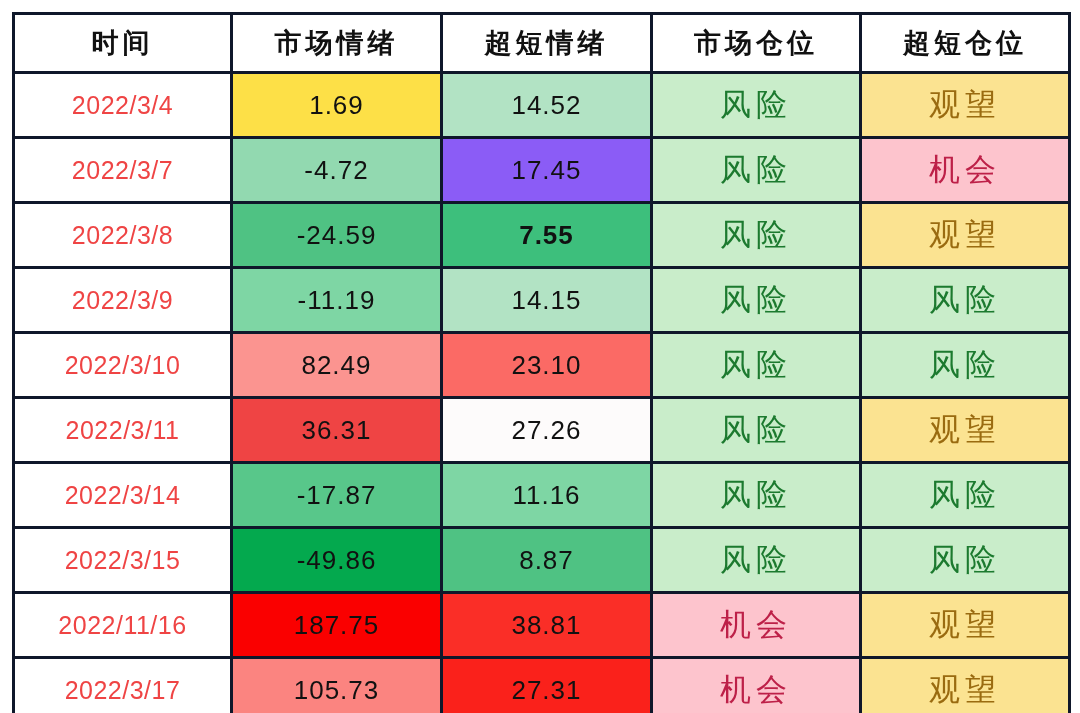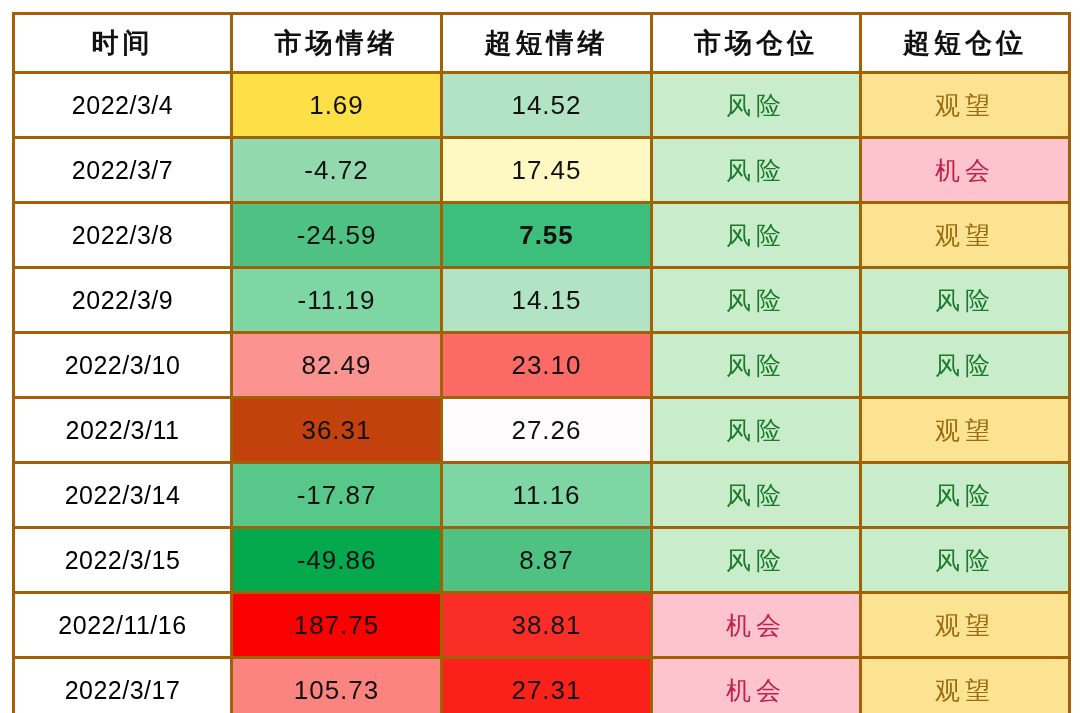"时间" table.grid th, table.grid td { border: 3px solid #a16207 -> 3px solid #0f172a }
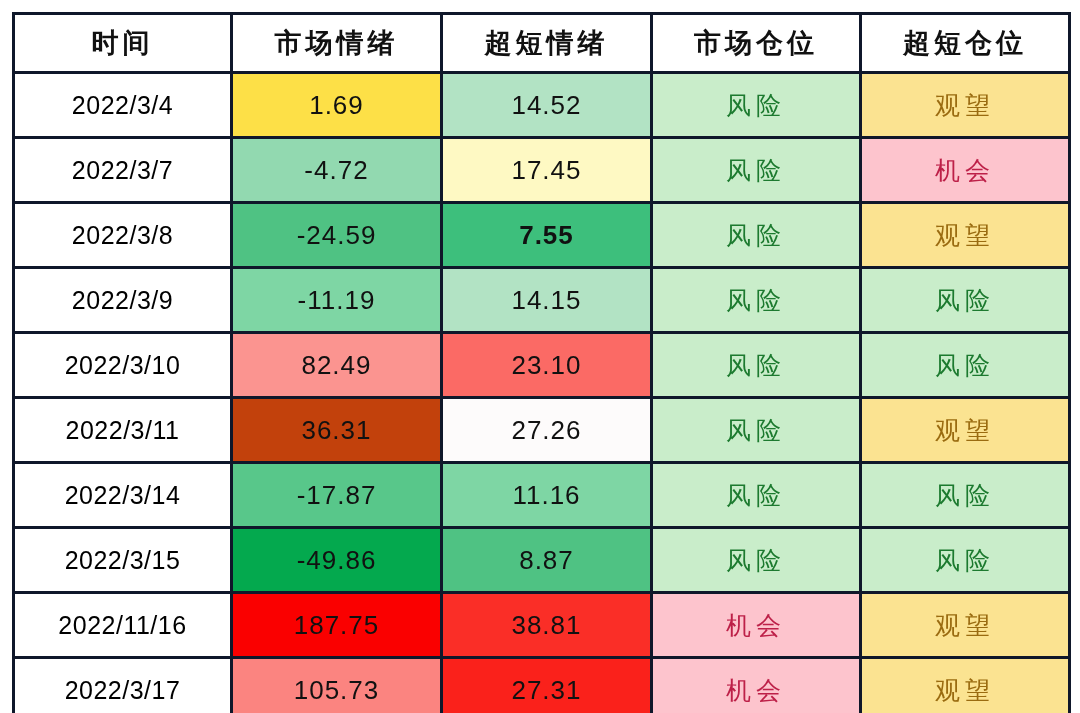"2022/3/4" td.date { color: #000000 -> #ef4444 }
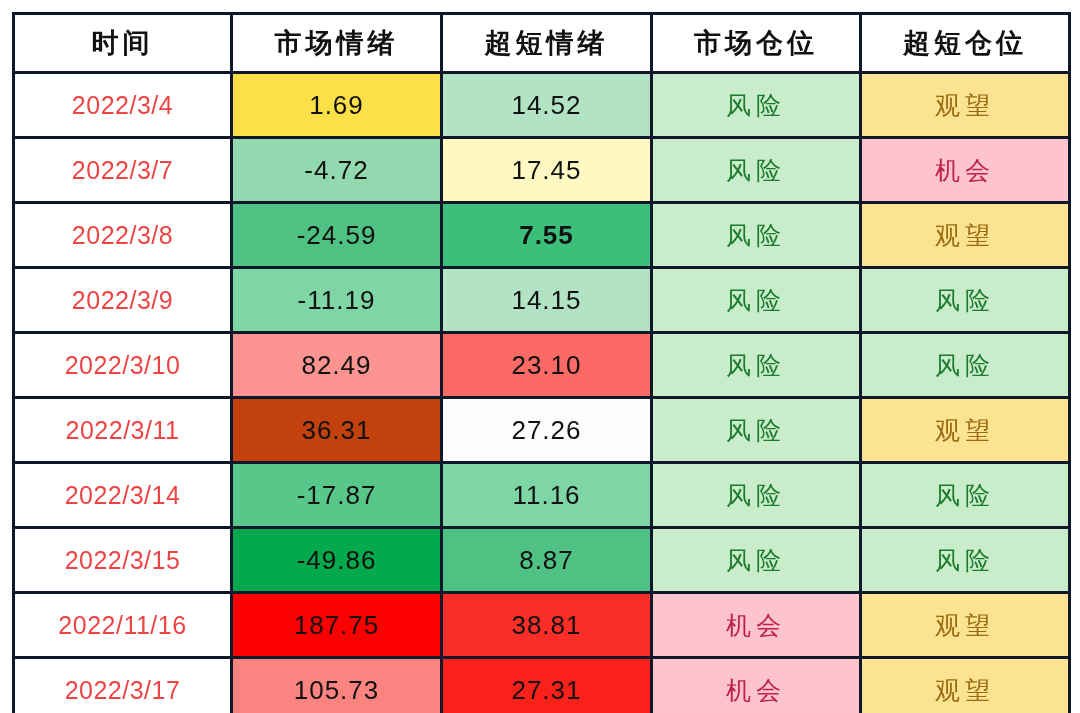"风险" td.state { font-size: 25px -> 31px }
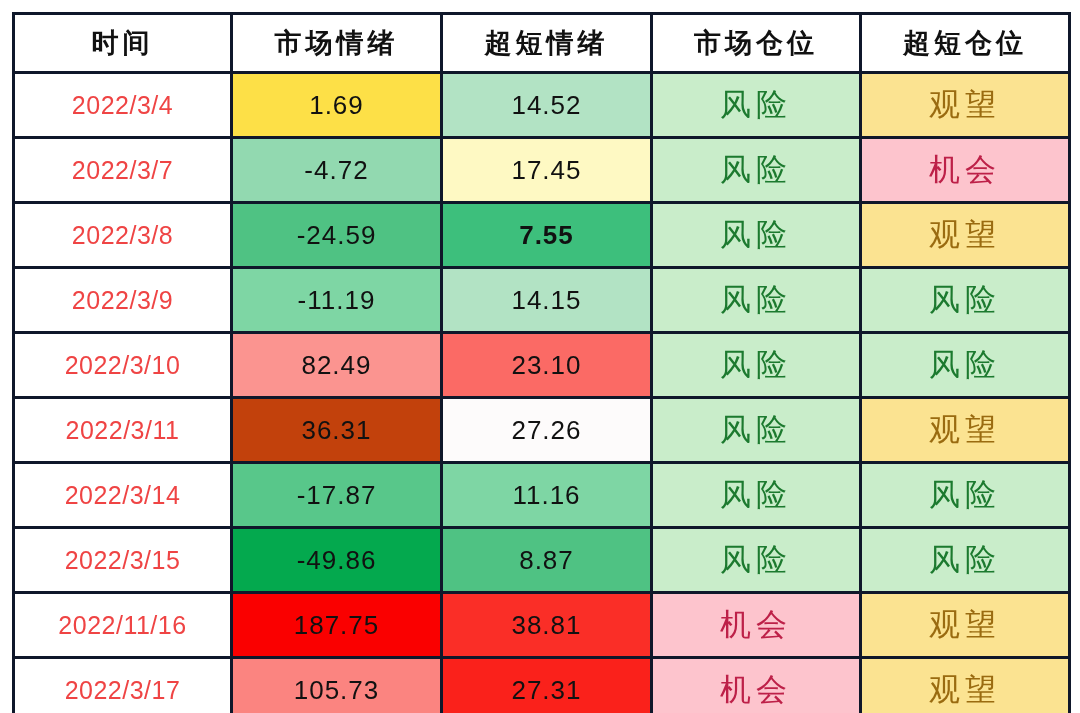"17.45" td.num { background: #fef9c3 -> #8b5cf6 }
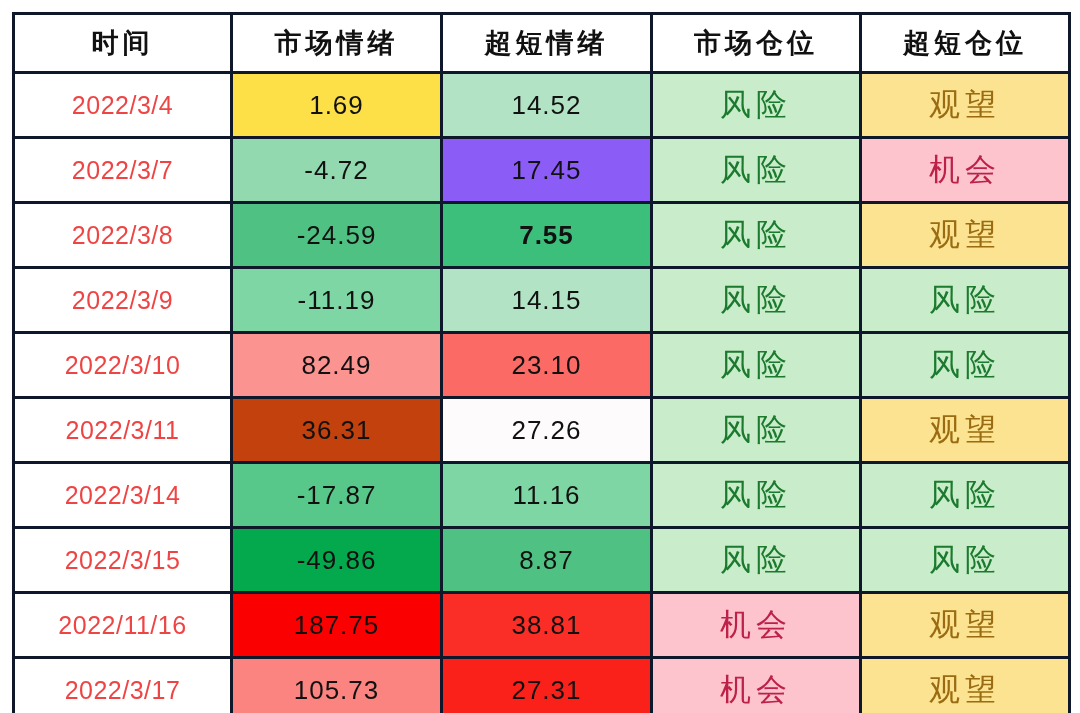"36.31" td.num { background: #c2410c -> #ef4444 }
